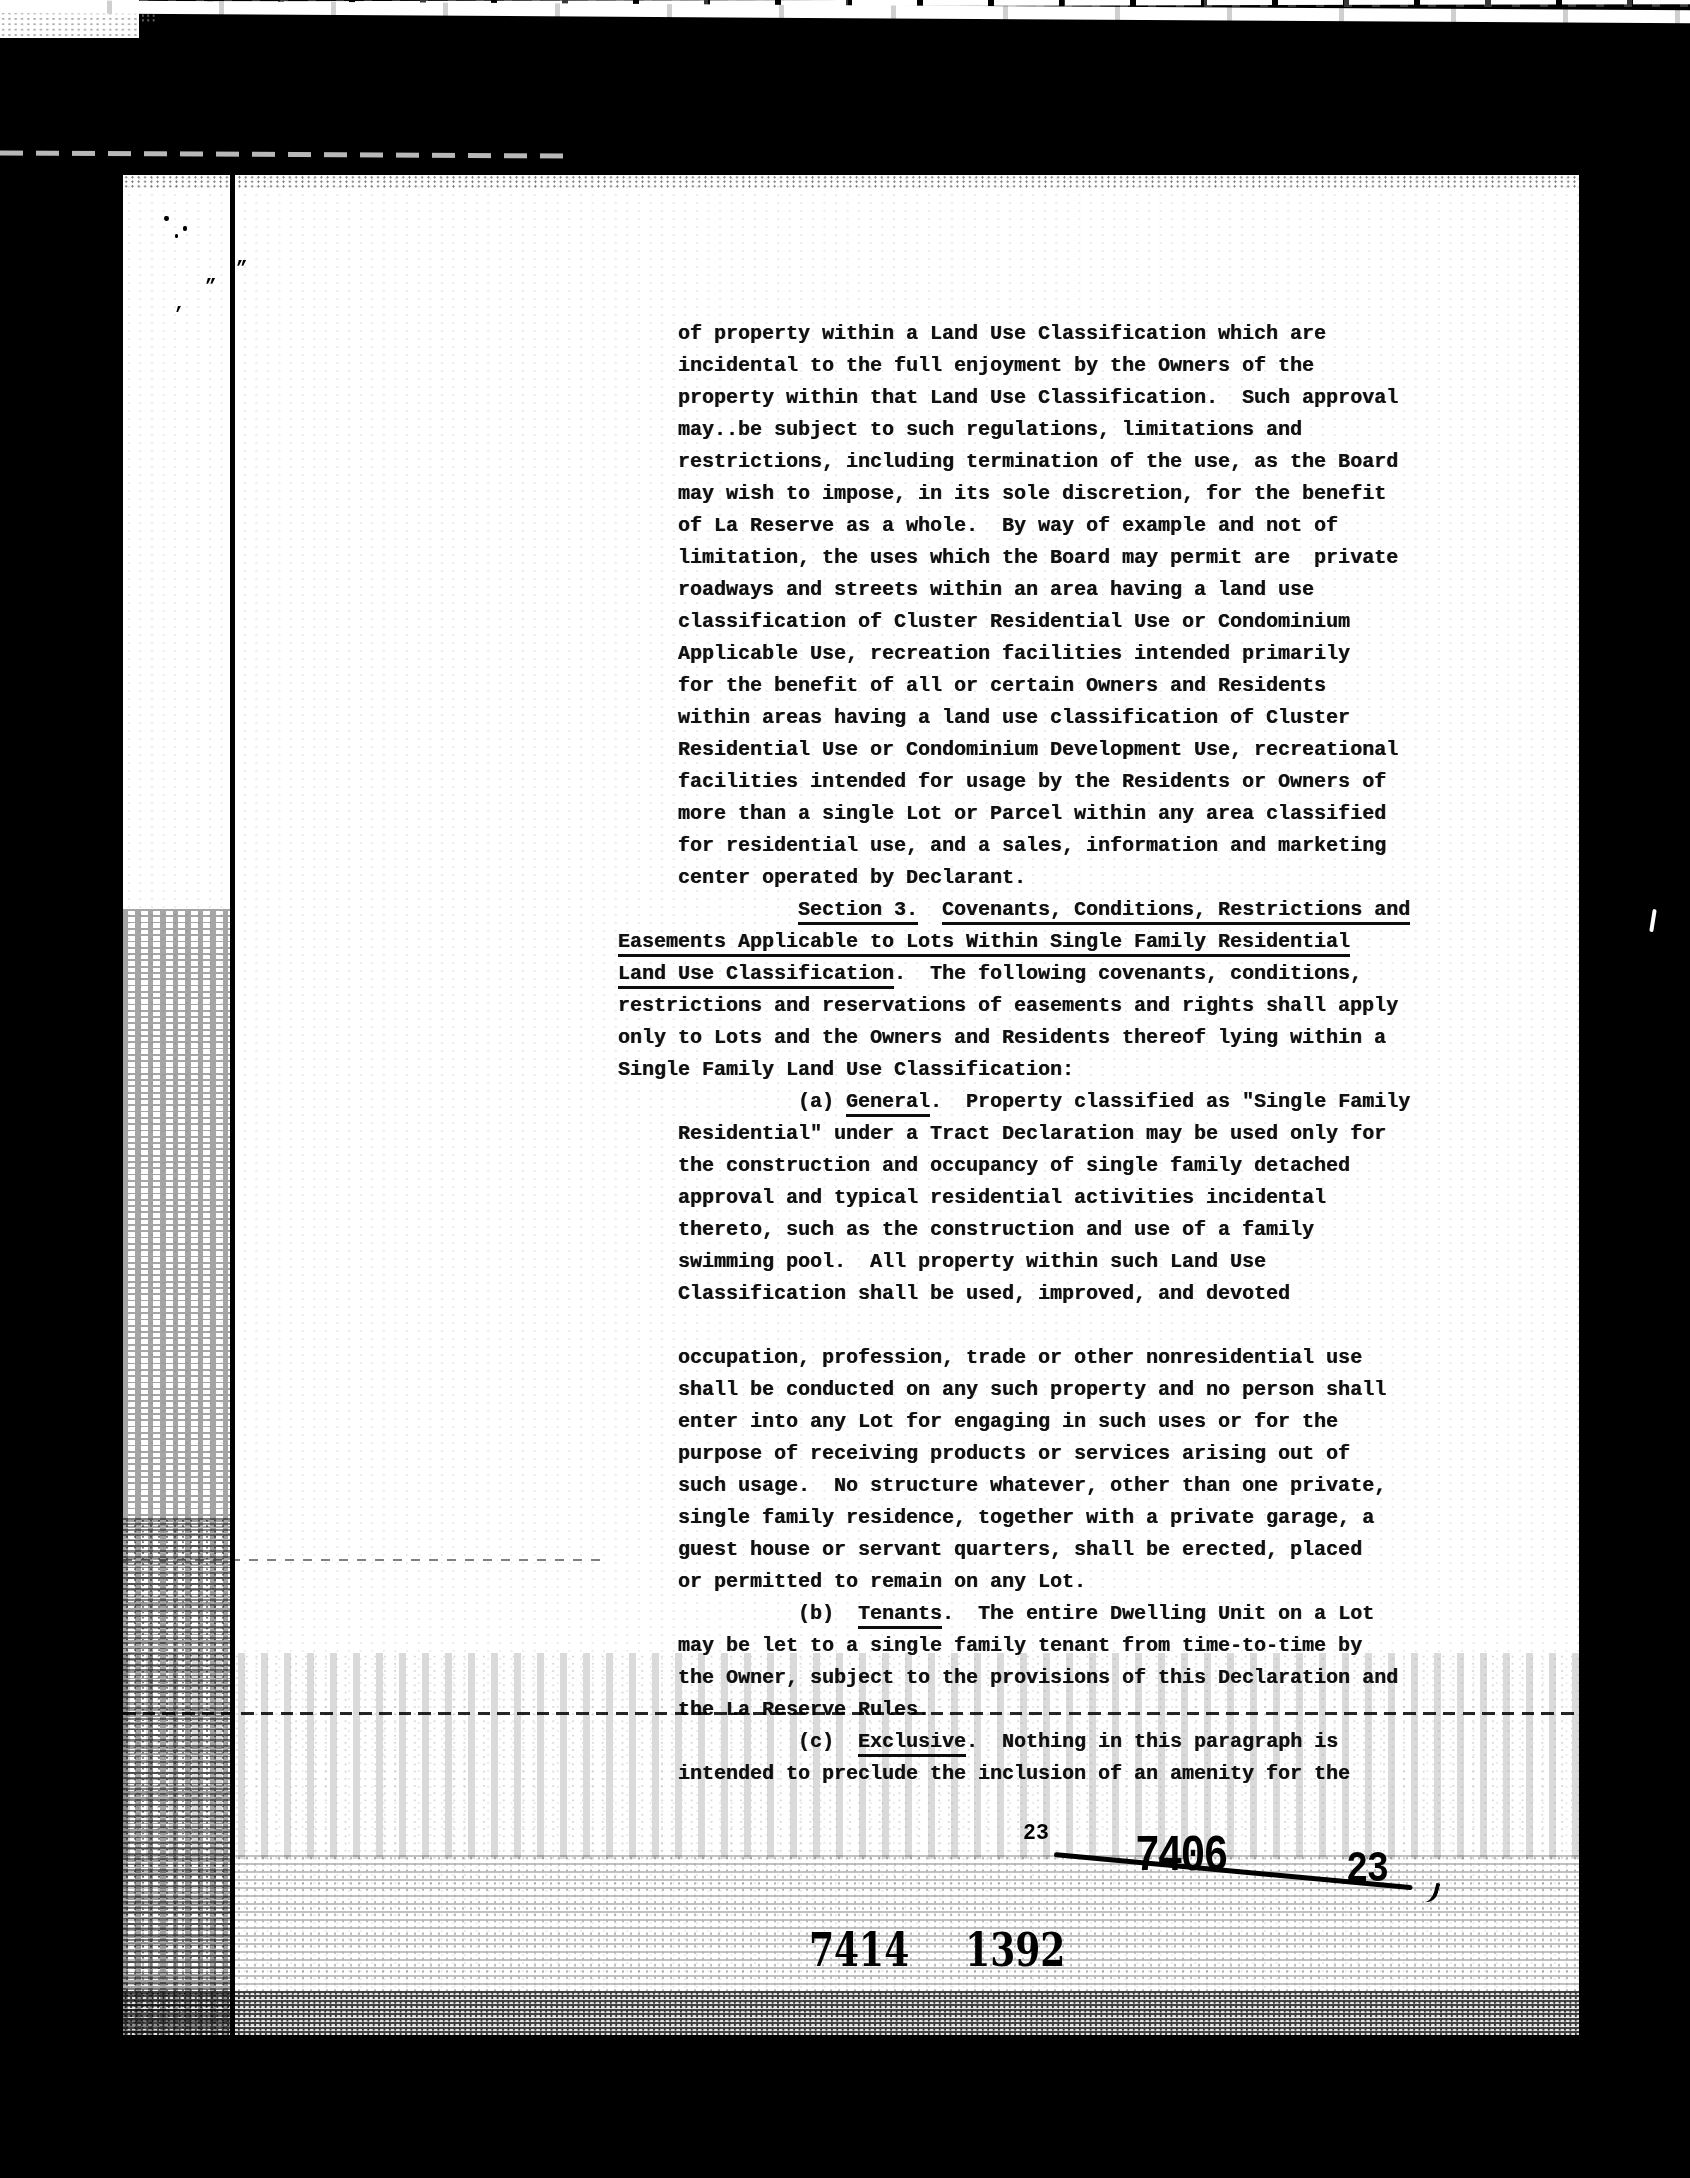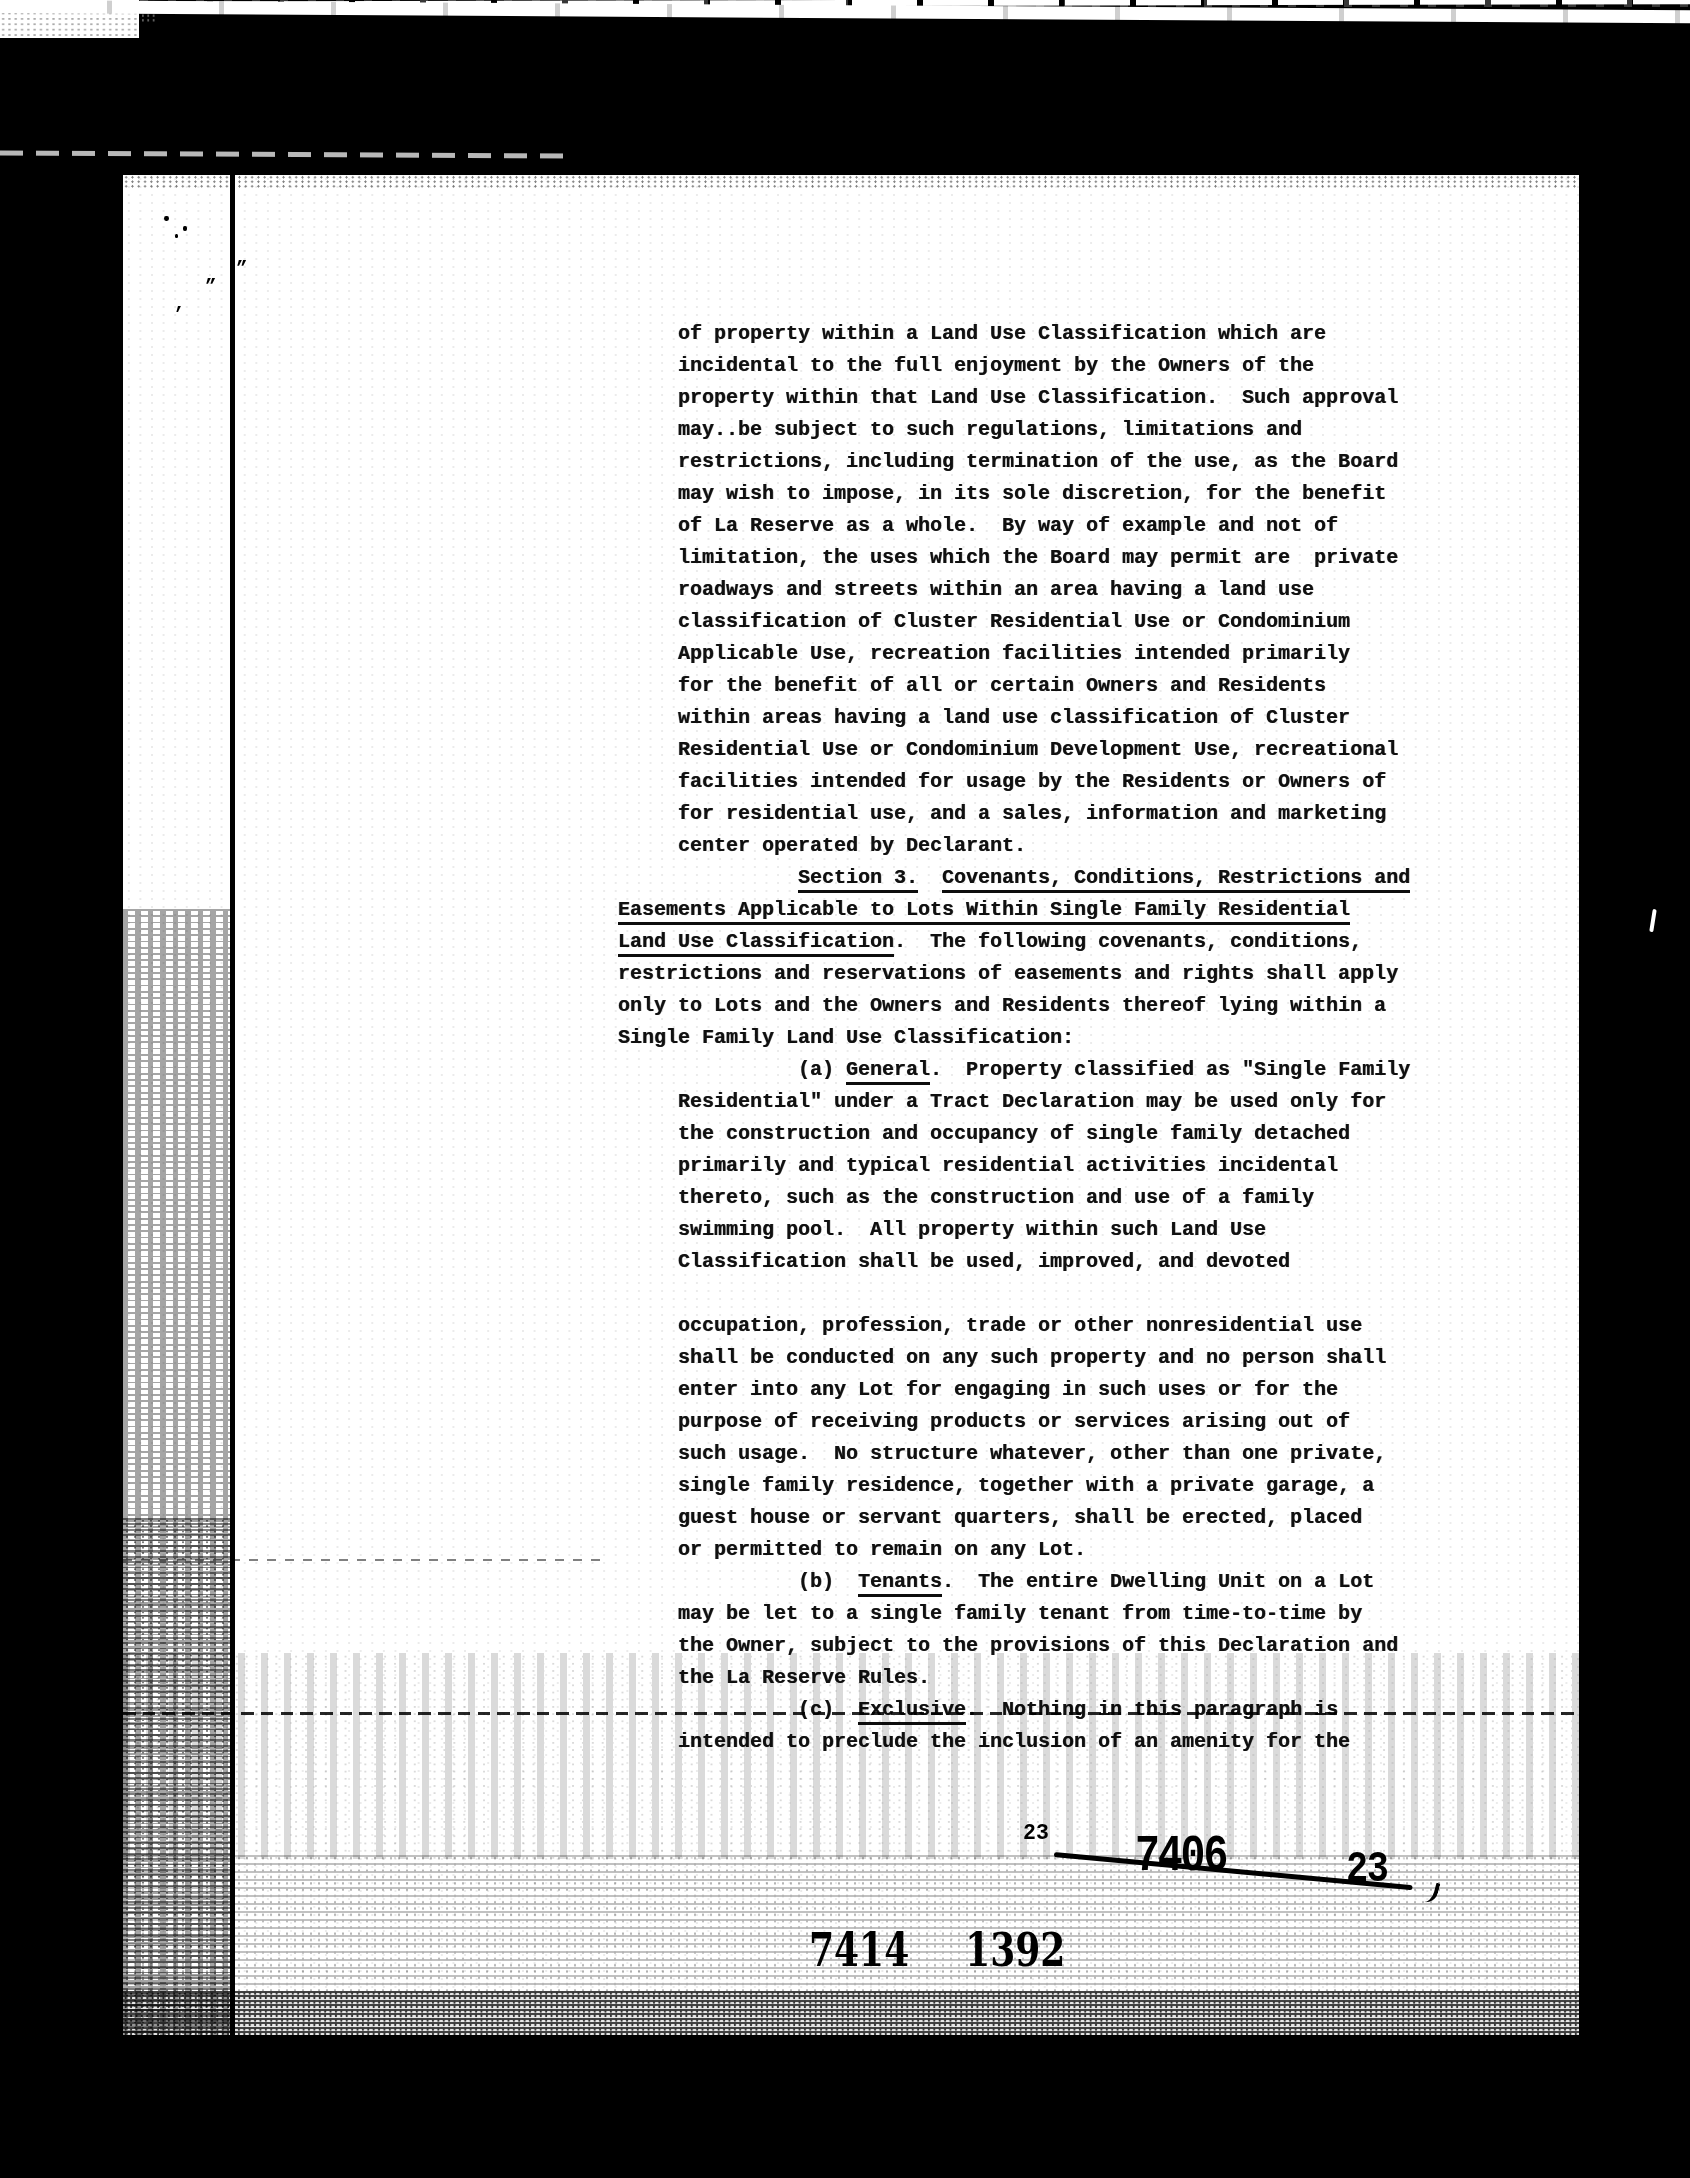"more than a single Lot" div.line { html: none -> <div><span> </span><span>more than a single Lot or Parcel within any area classified</span></div> }
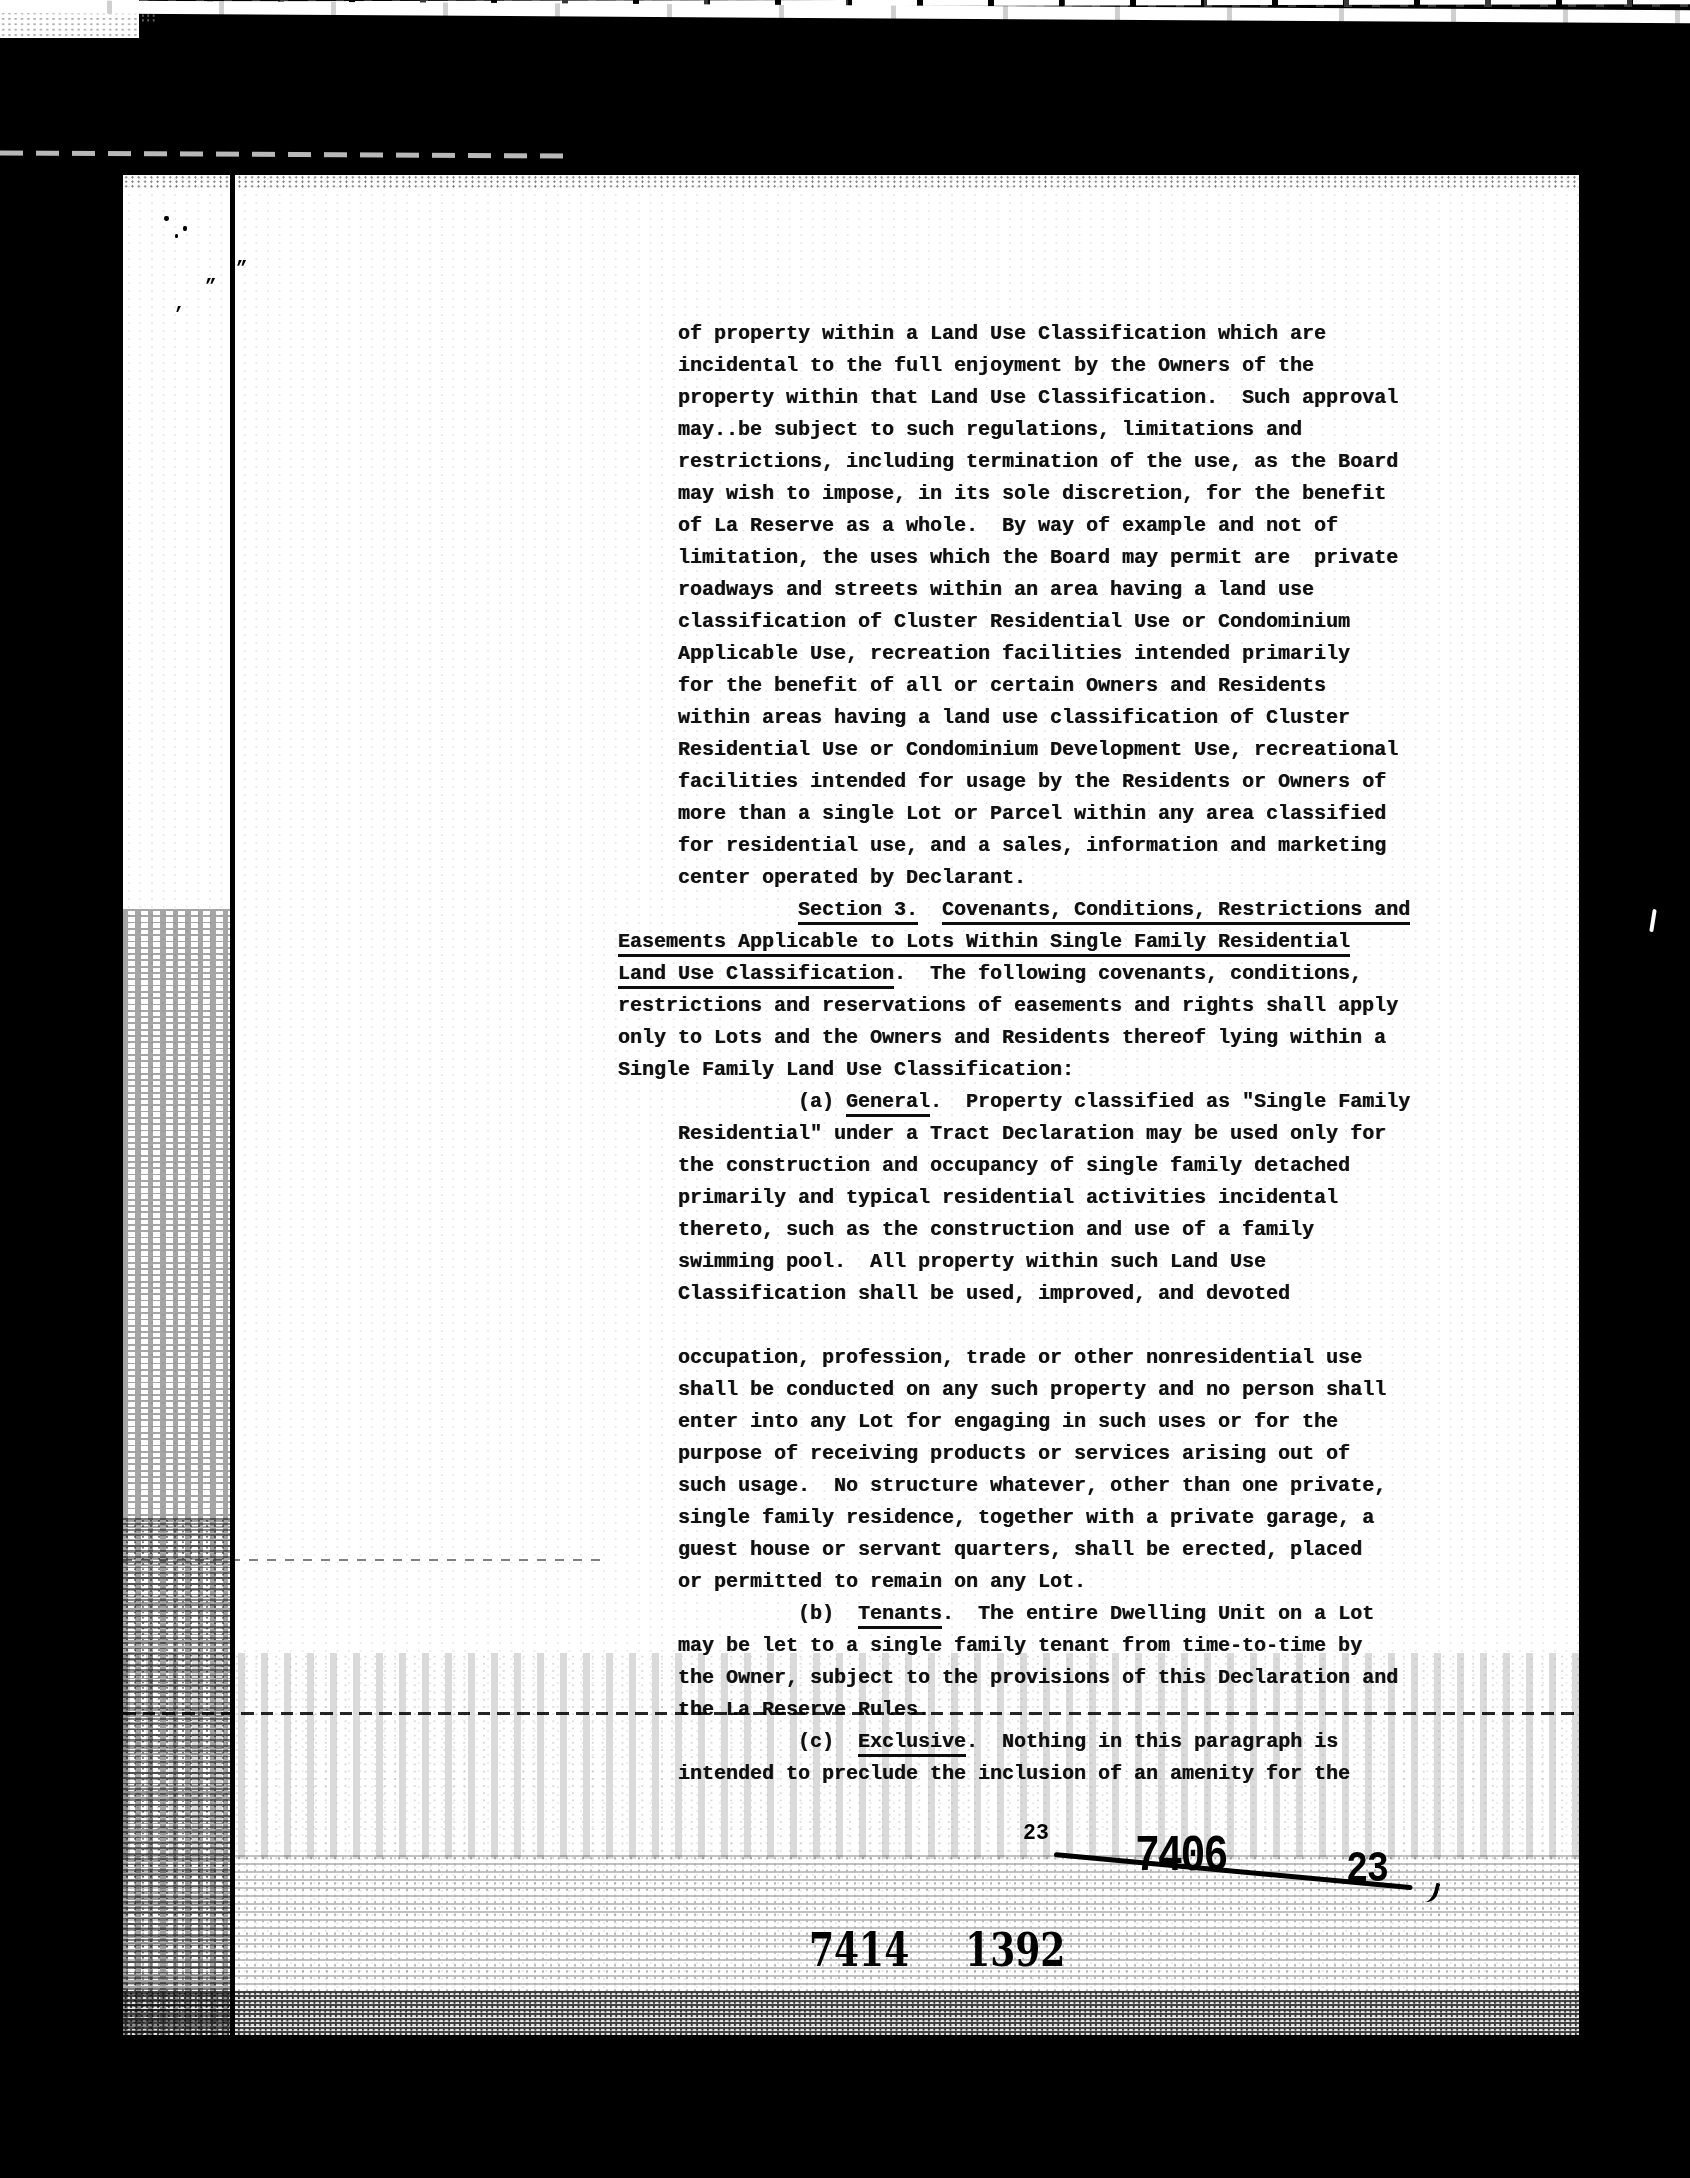"primarily and typical residential" span { text: primarily -> approval }
